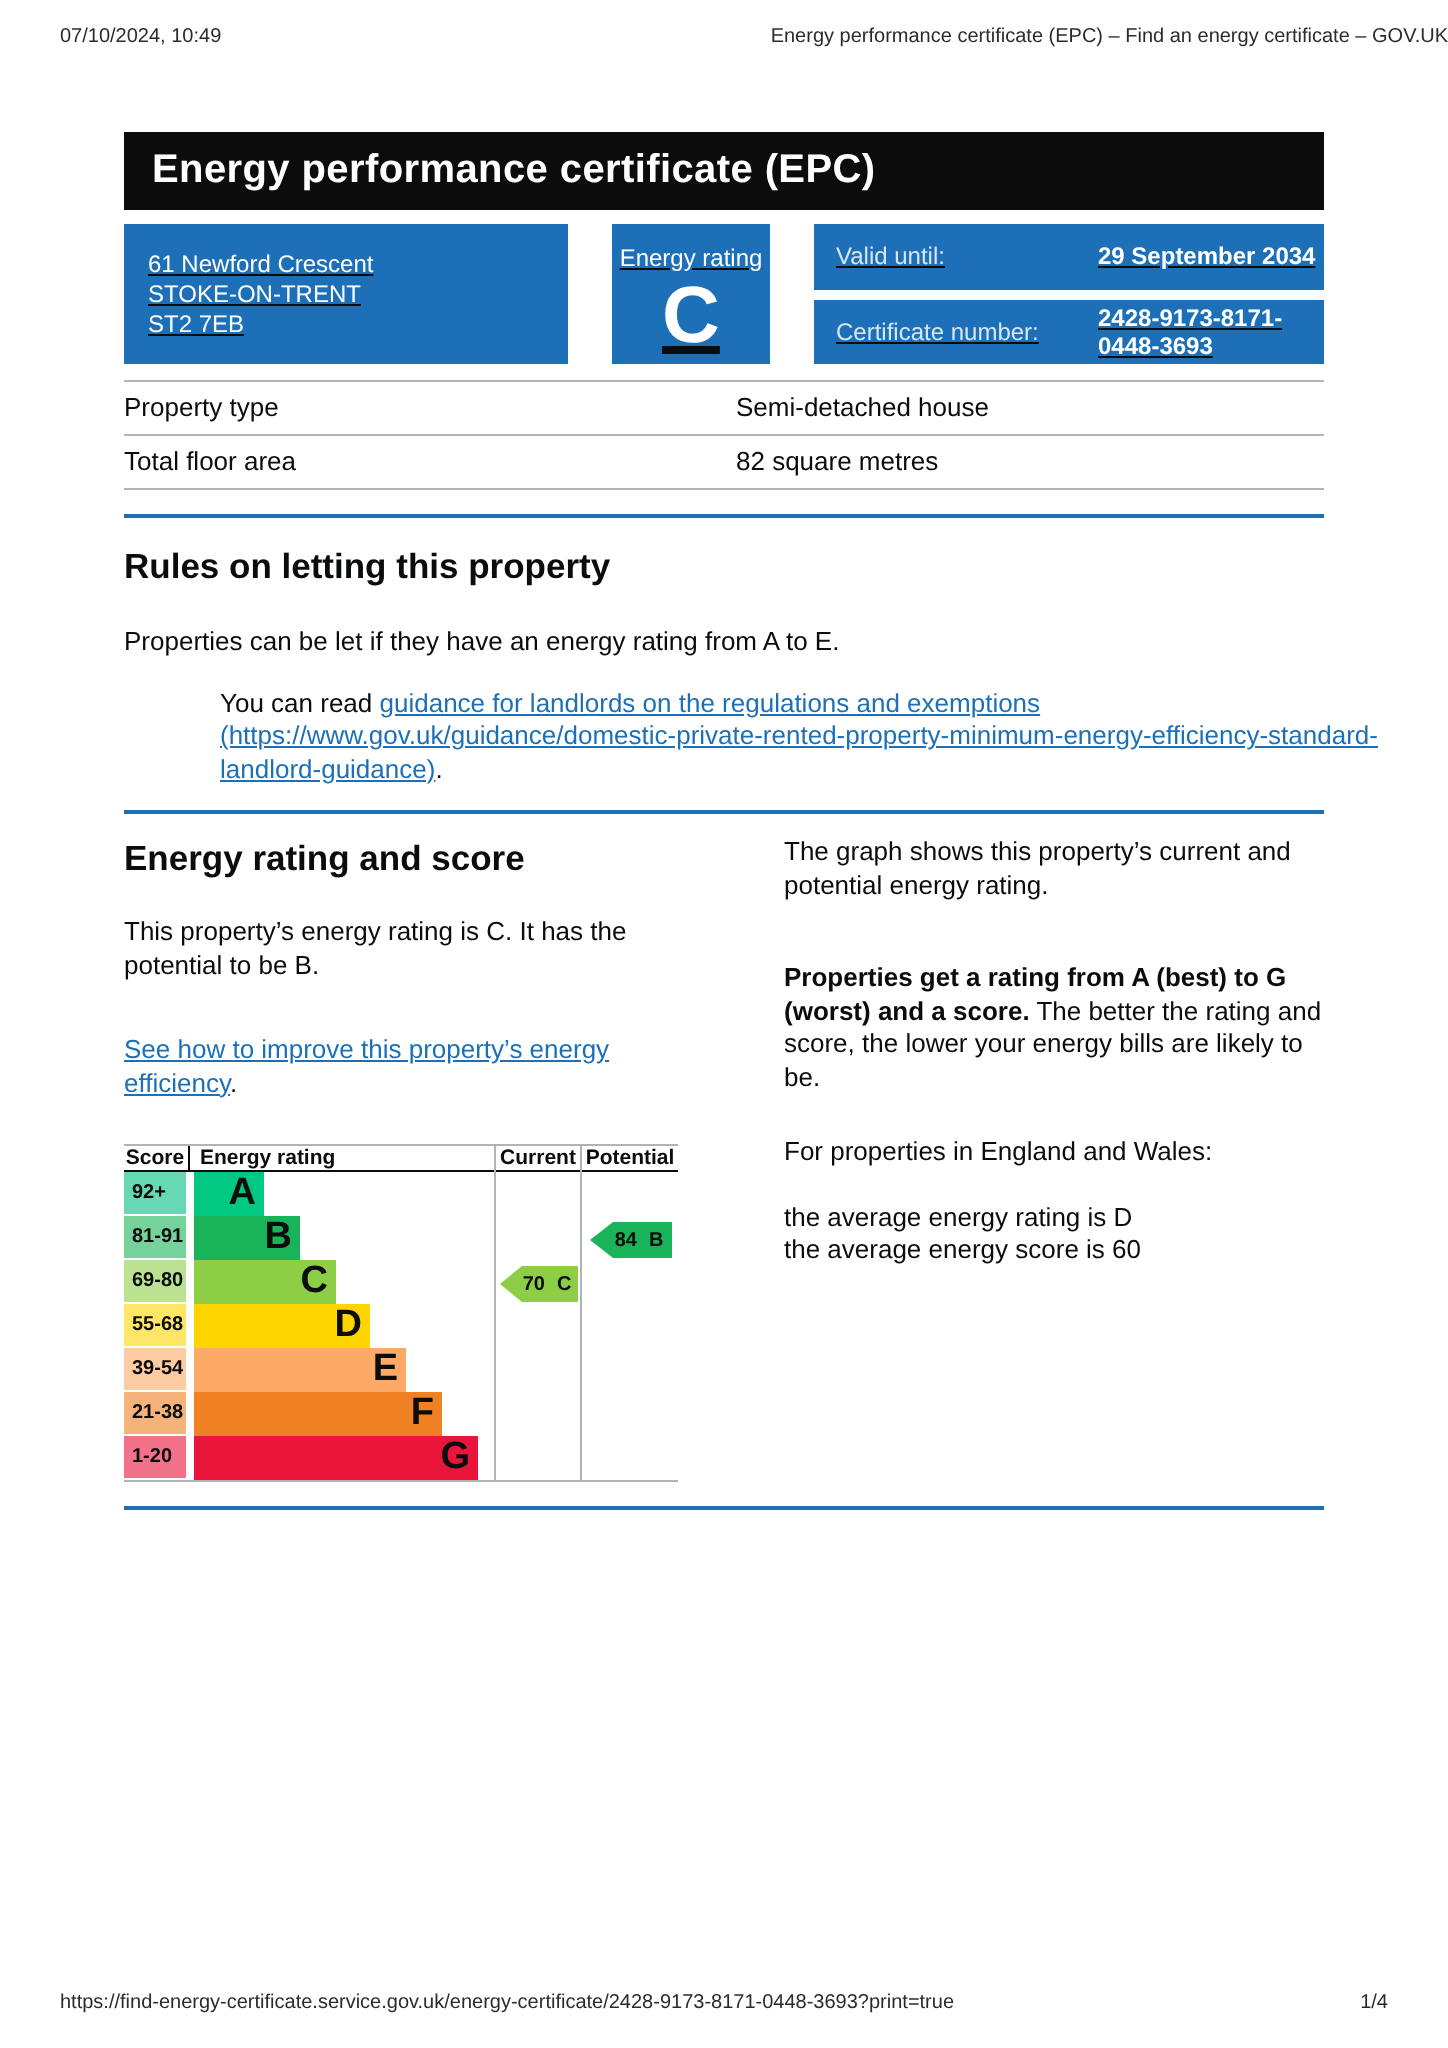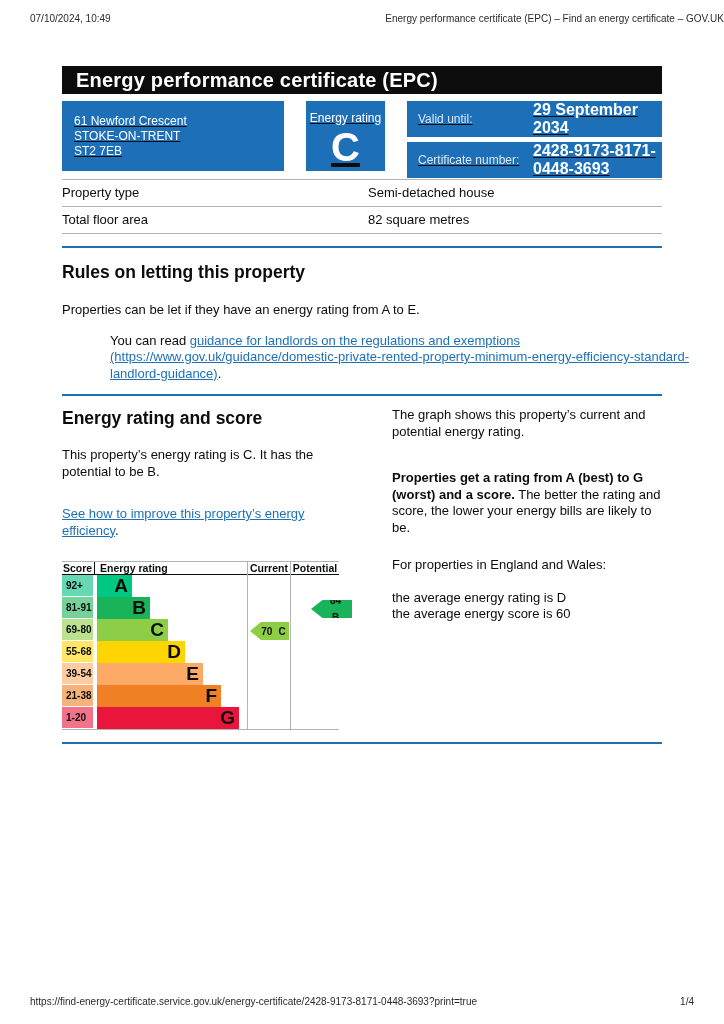"Energy performance certificate (EPC)" .banner { height: 28px -> 39px }
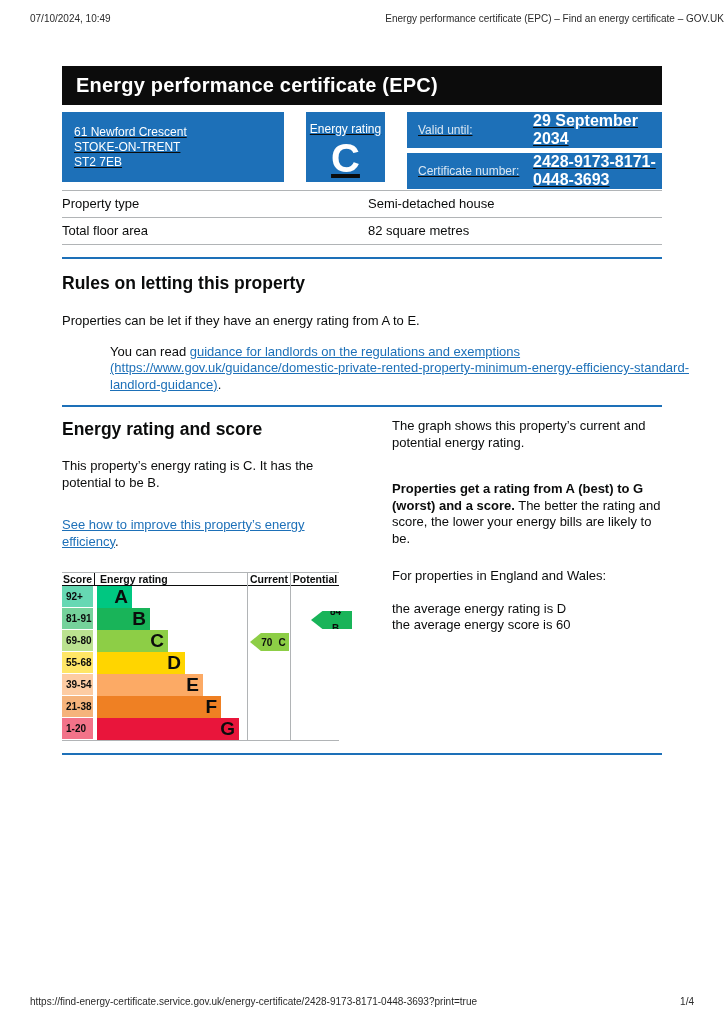"29 September 2034" .validity-row .vvalue { font-size: 16px -> 12px; margin-left: none -> 16px }
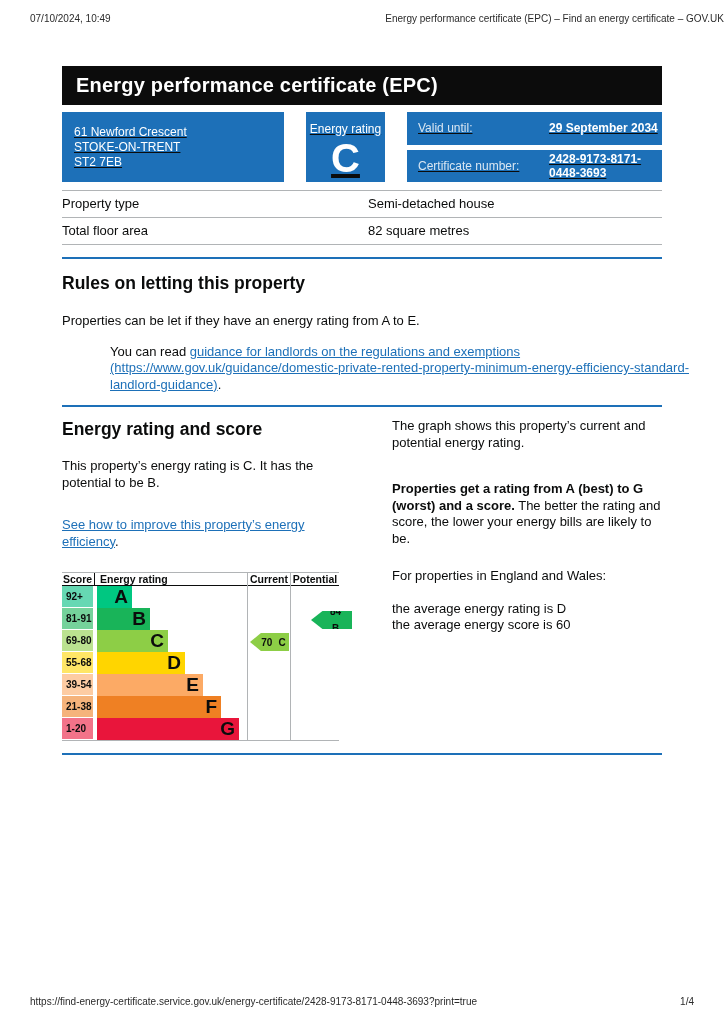"84" .arrow-potential { flex-direction: column -> none; left: 20px -> 4px }
